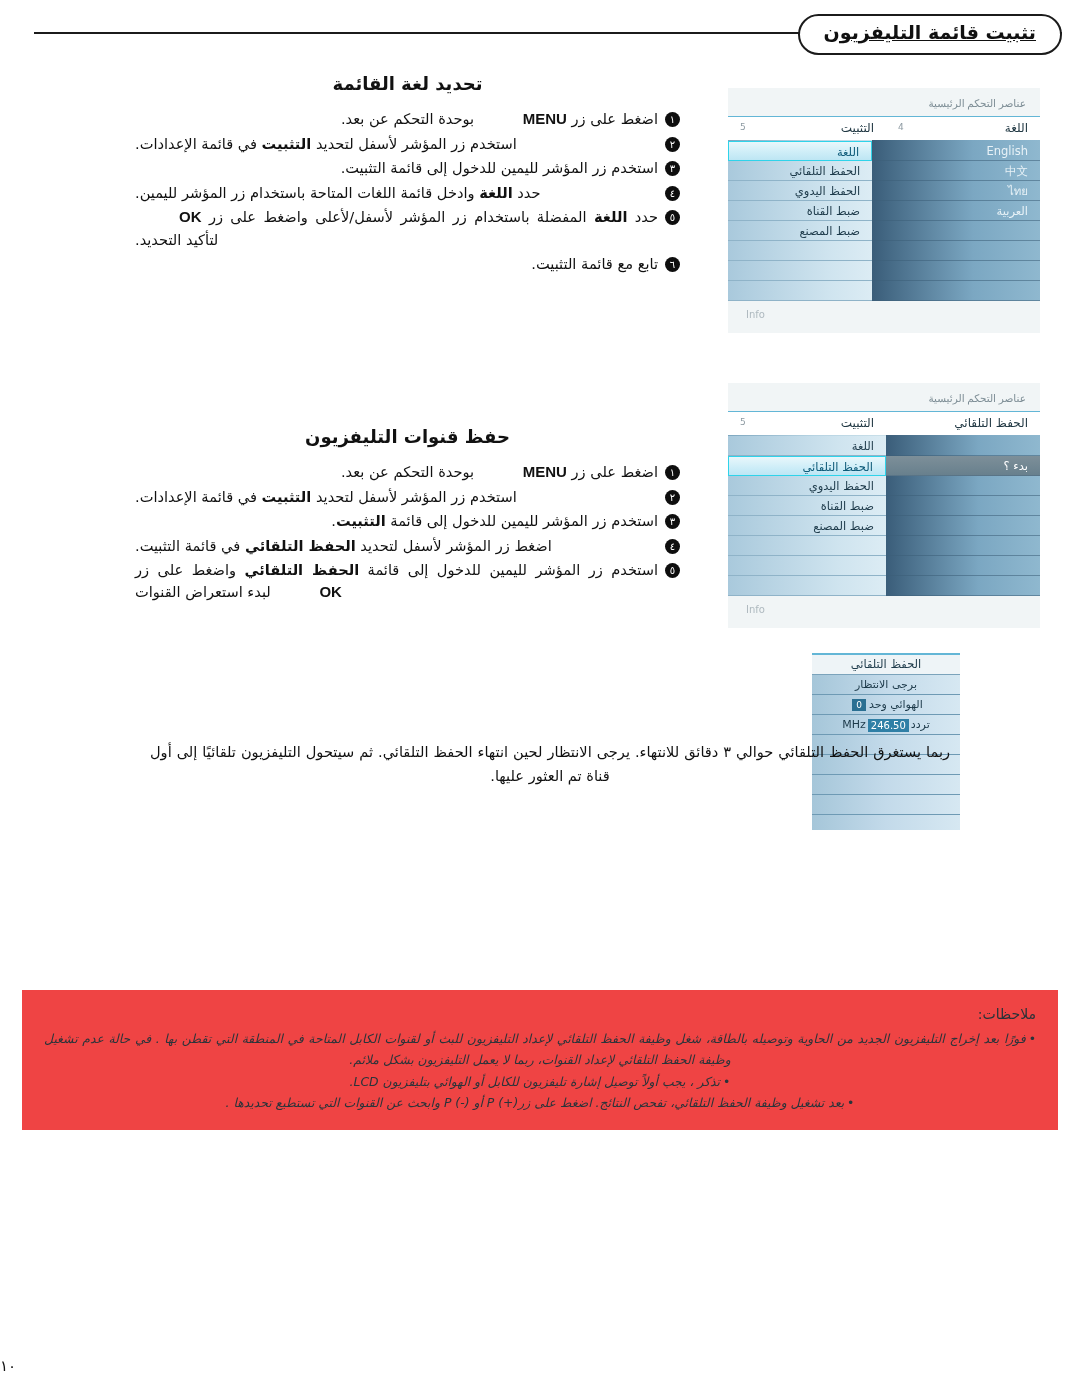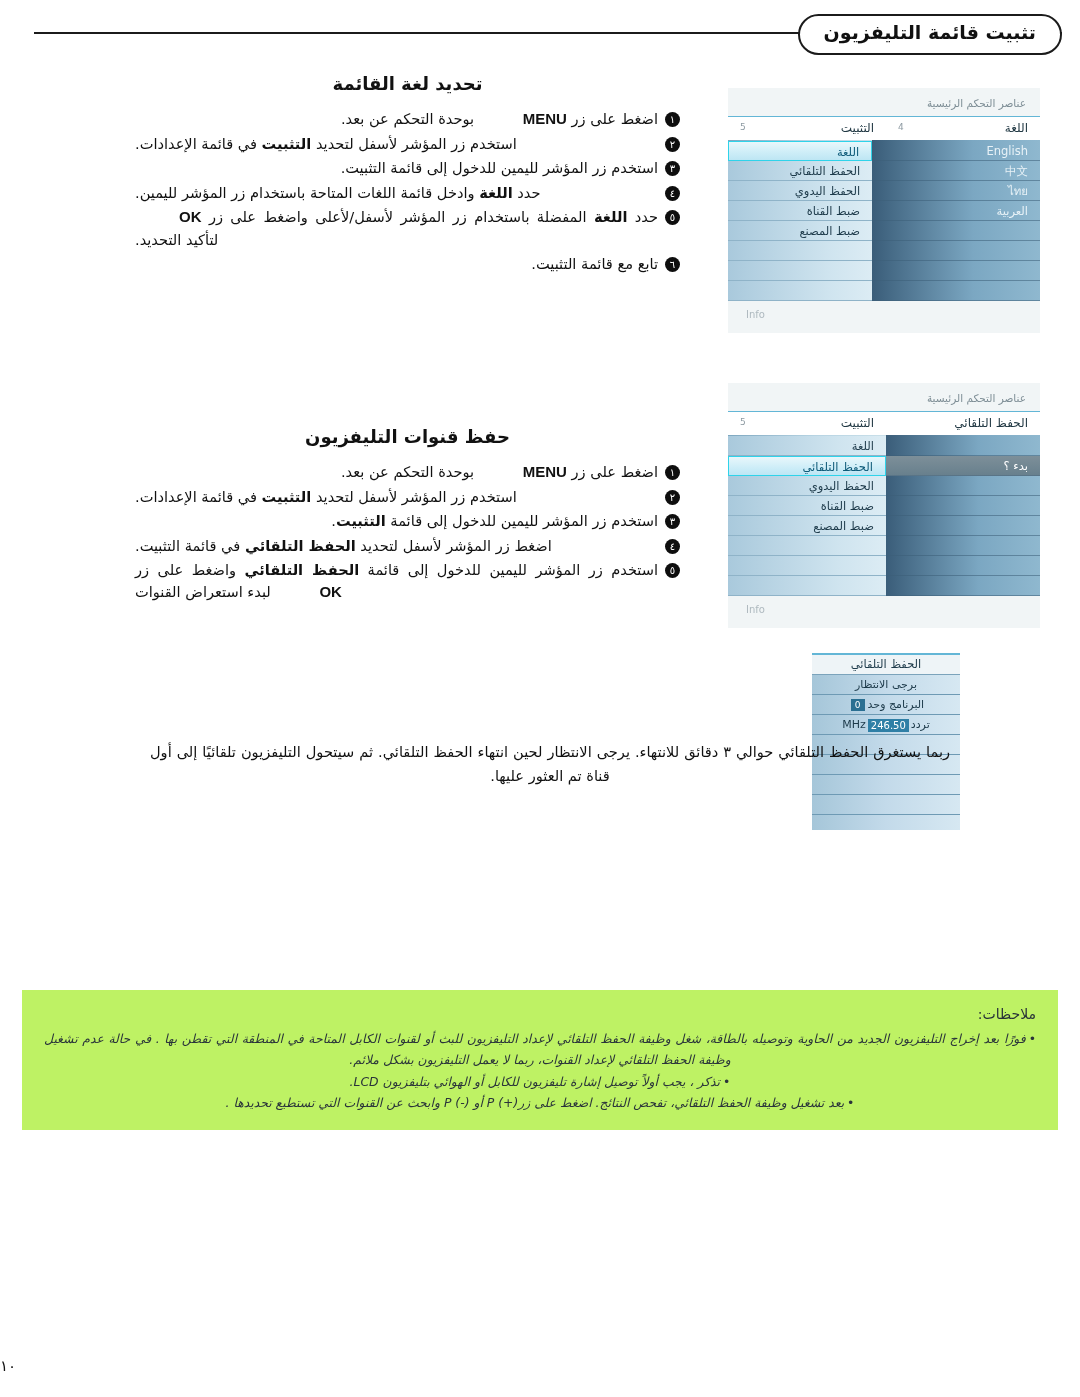"تثبيت قائمة التليفزيون" .header-pill { text-decoration: none -> underline }
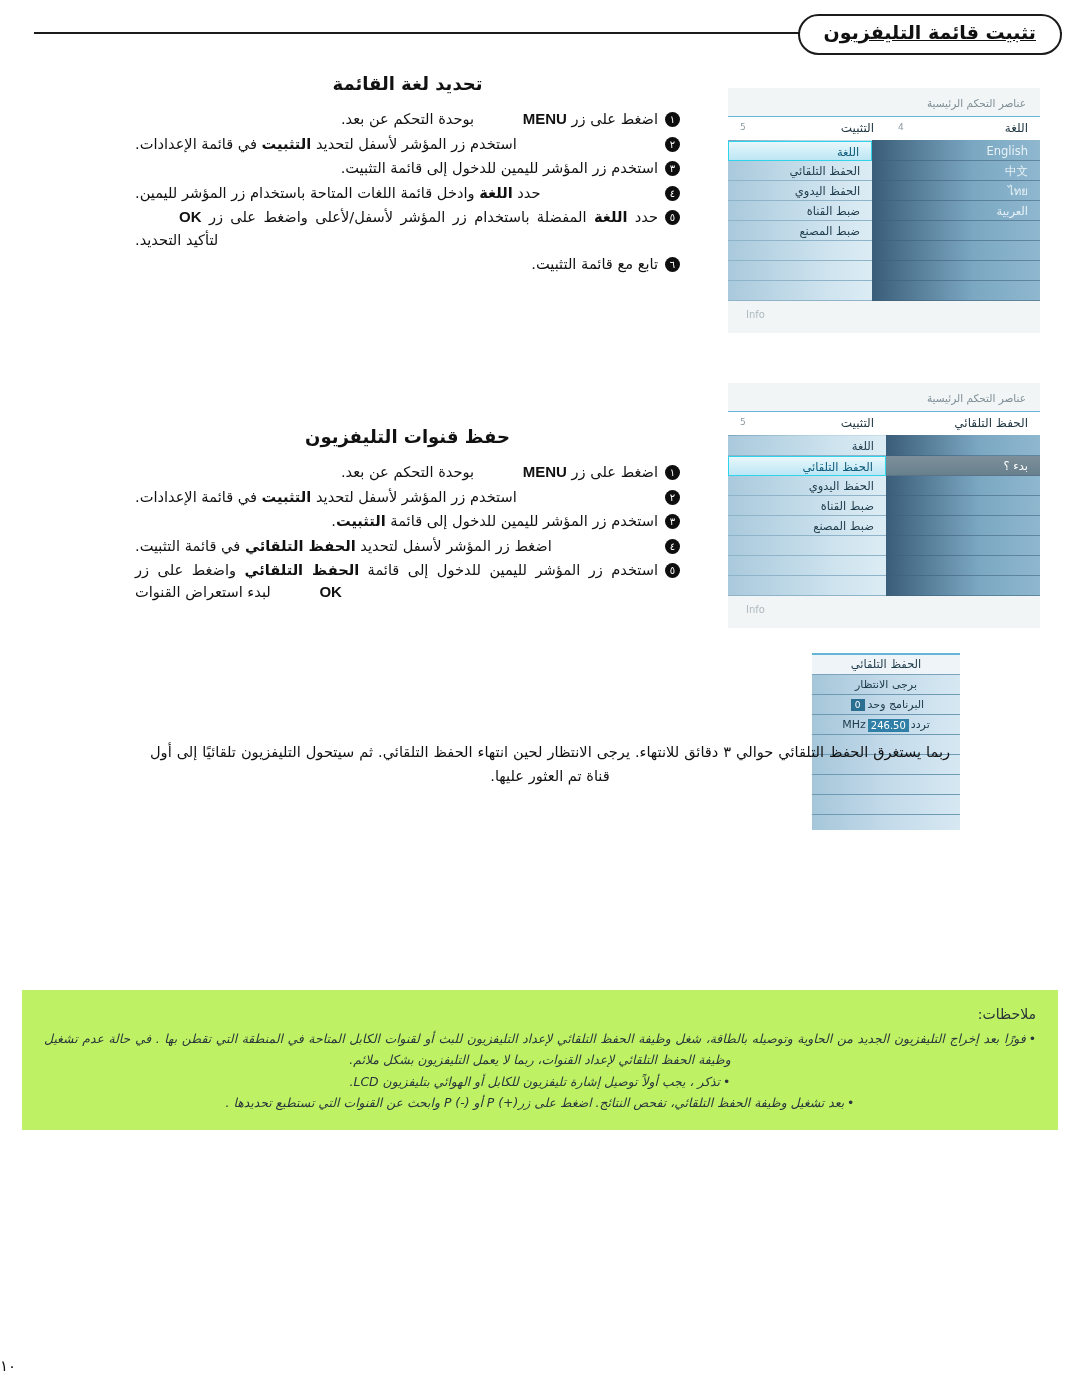"عناصر التحكم الرئيسية" .osd-crumb { font-family: none -> Liberation Serif, serif }
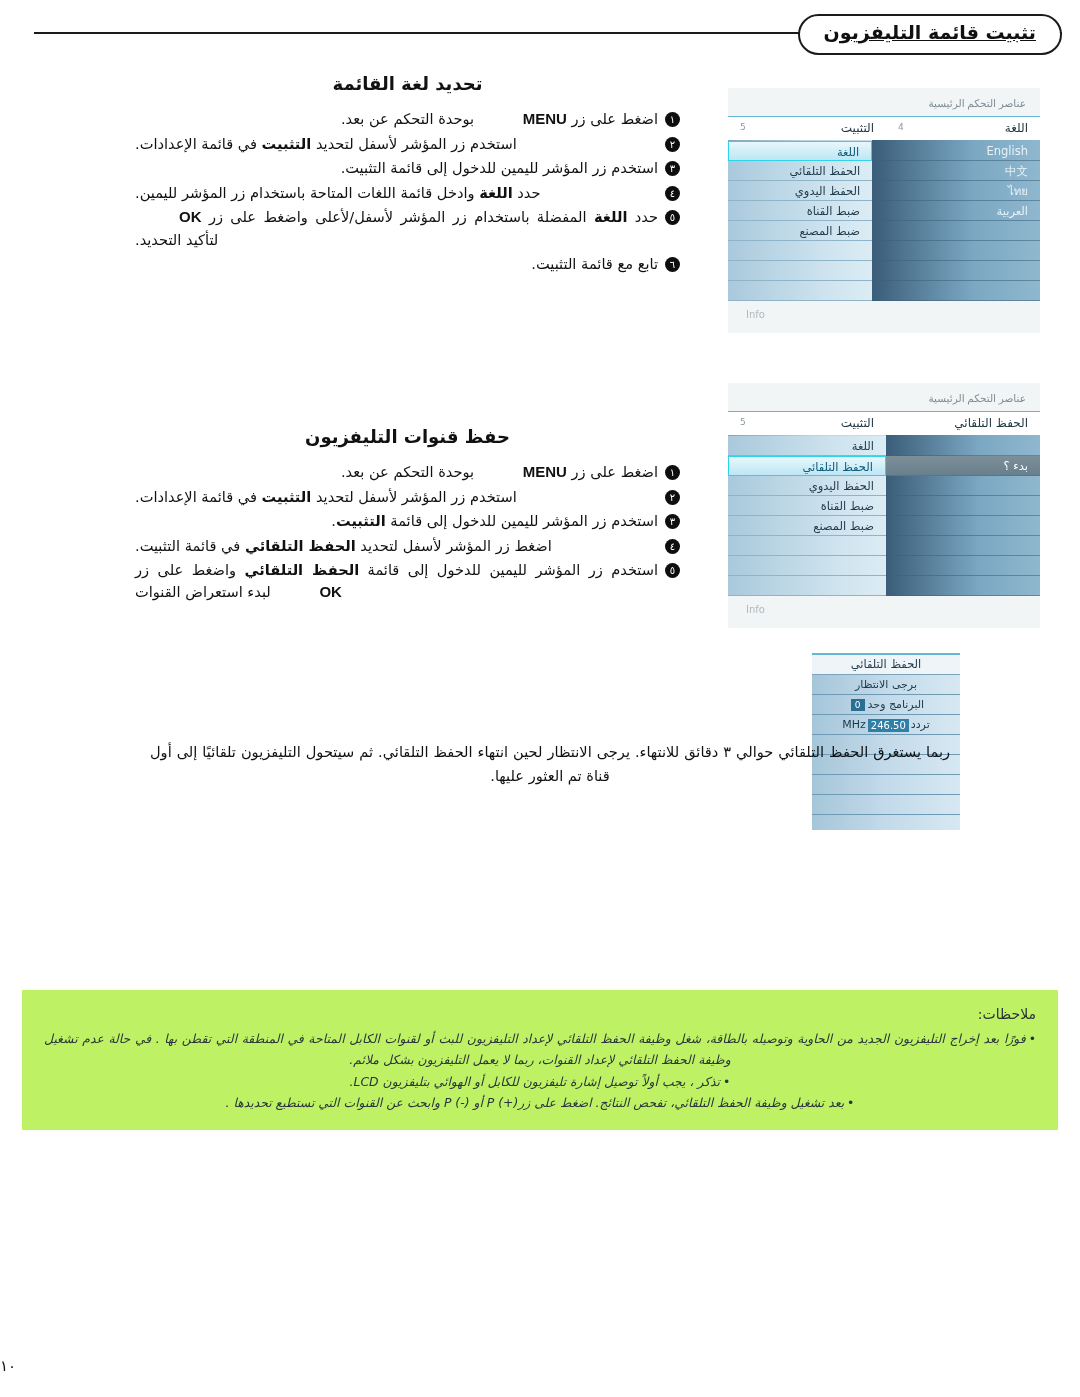"البرنامج وحد" span { text: البرنامج -> الهوائي }
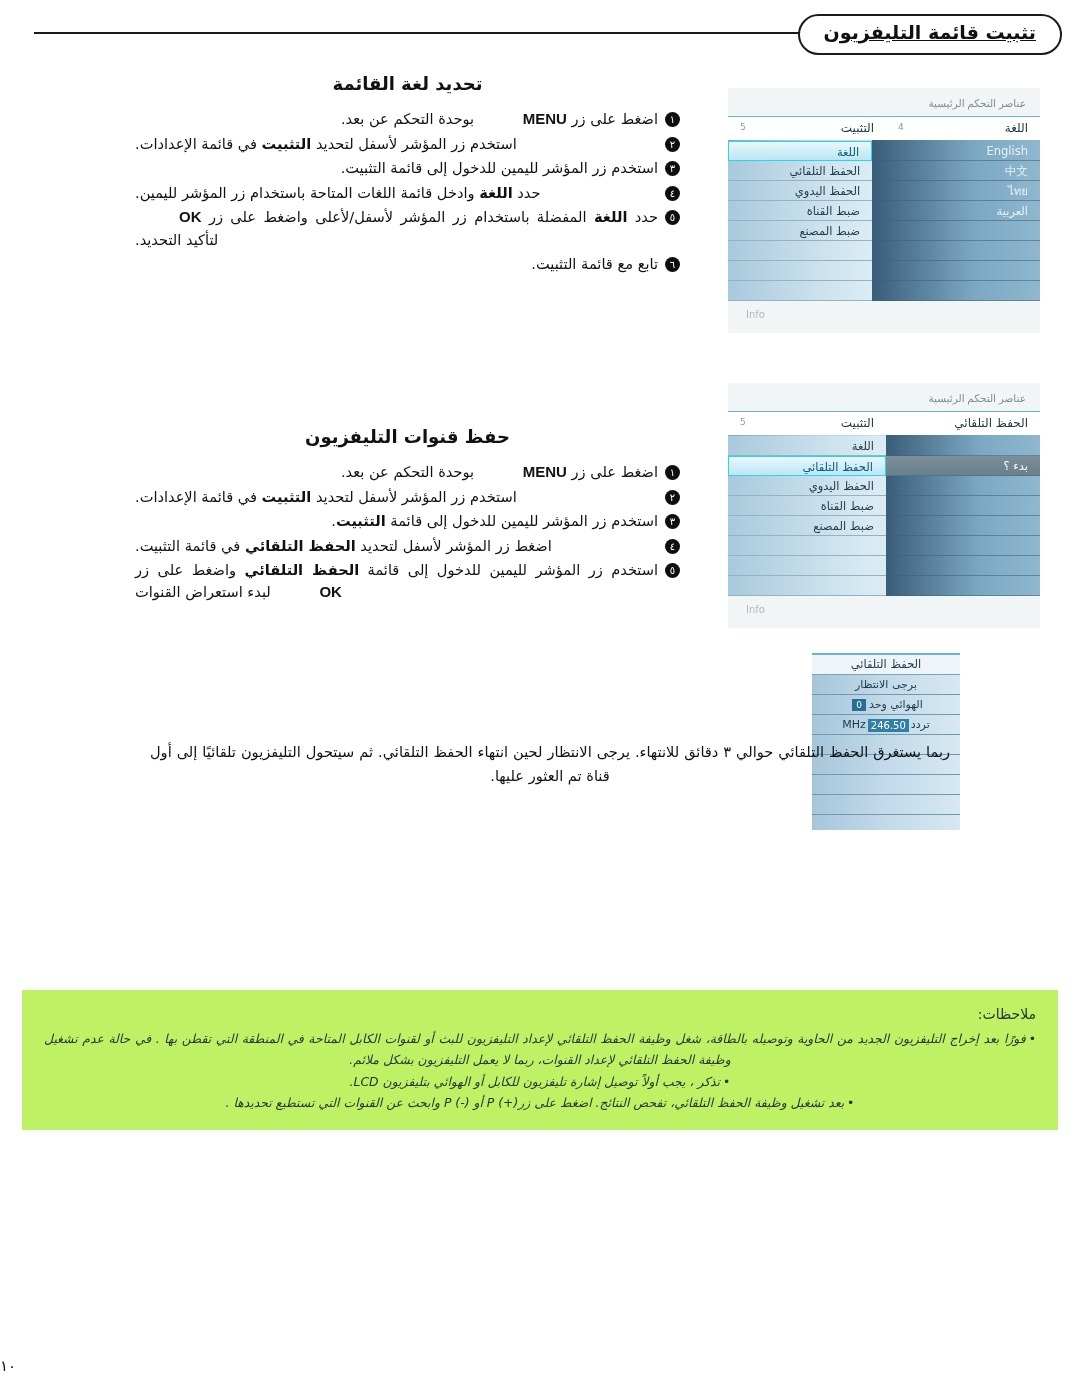"ملاحظات:" .notes { background: #bef264 -> #ef4444 }
